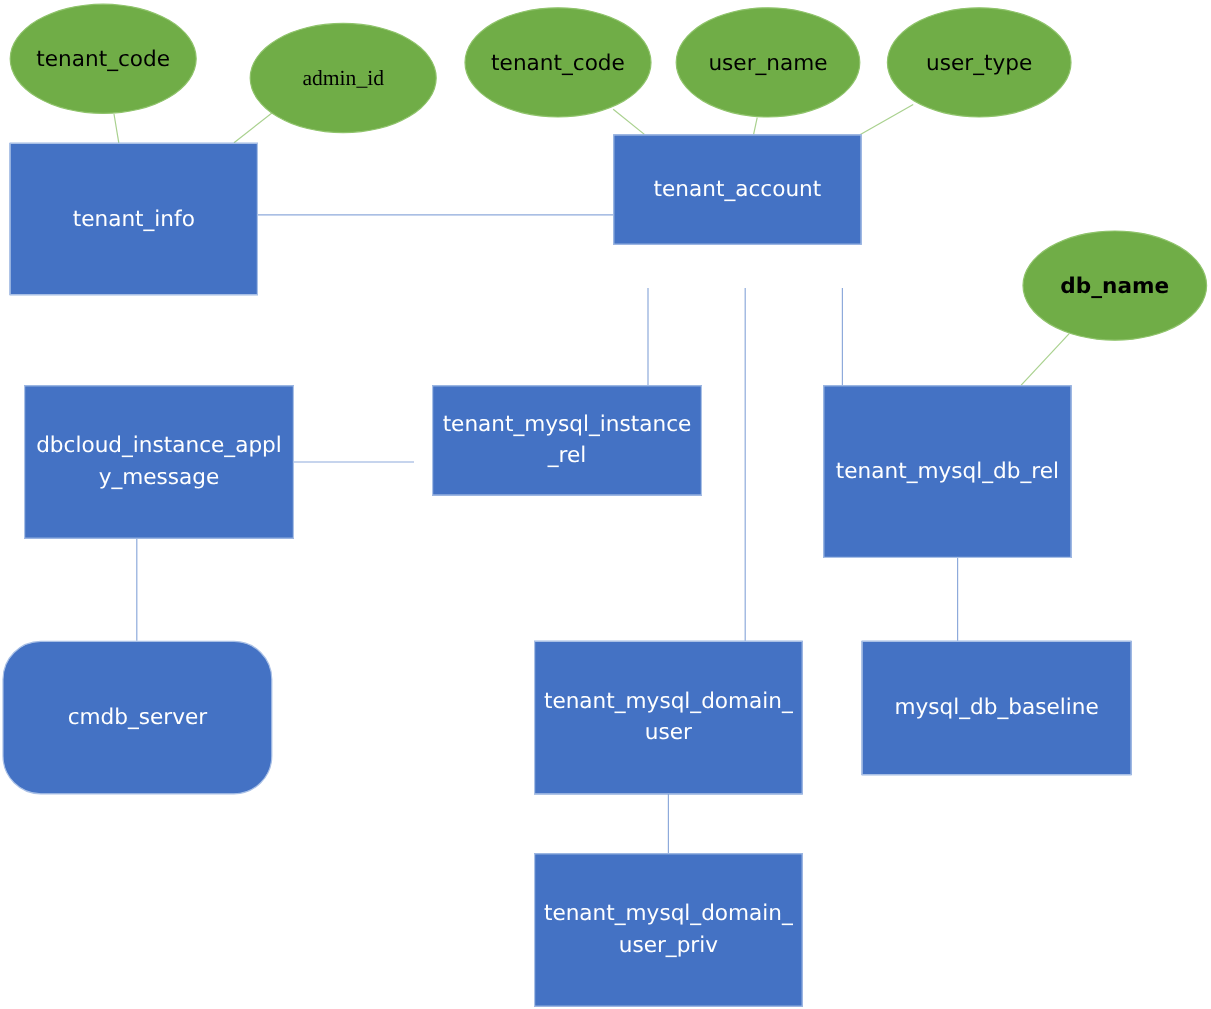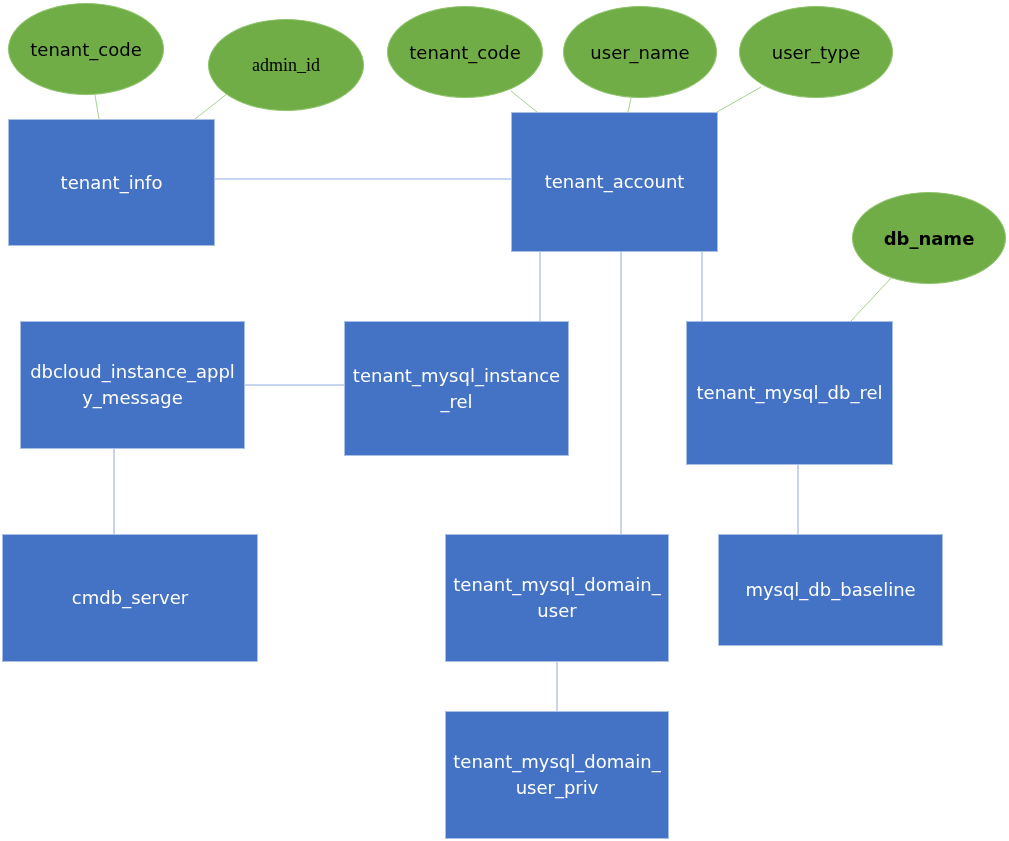"tenant_account" div.entity { height: 140px -> 92px }
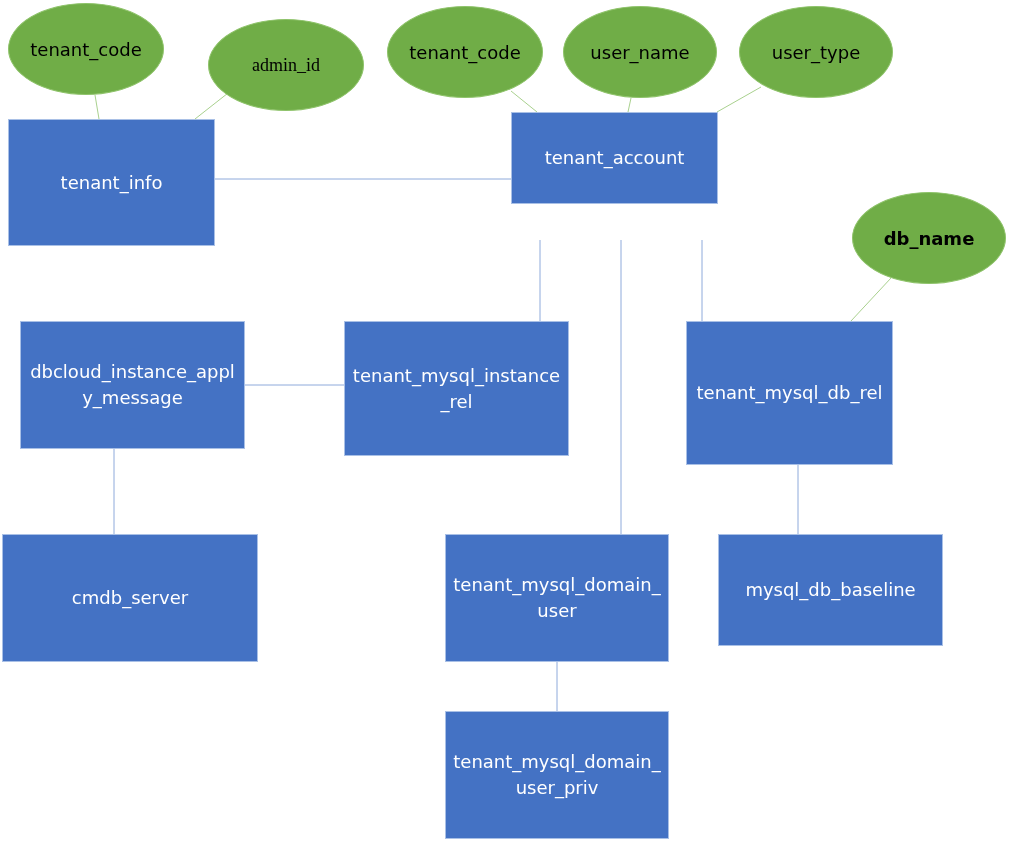"tenant_mysql_instance_rel" div.entity { height: 135px -> 92px; left: 344px -> 360px }
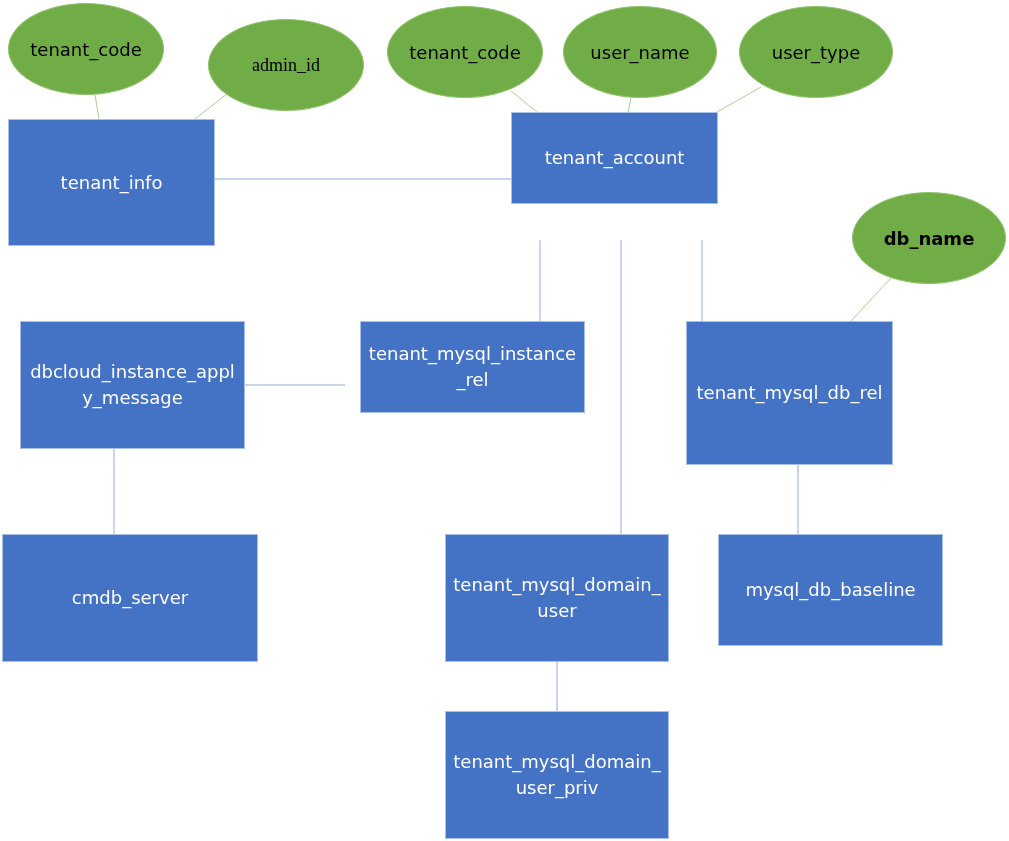"cmdb_server" div.entity { border-radius: none -> 32px; width: 256px -> 225px }
